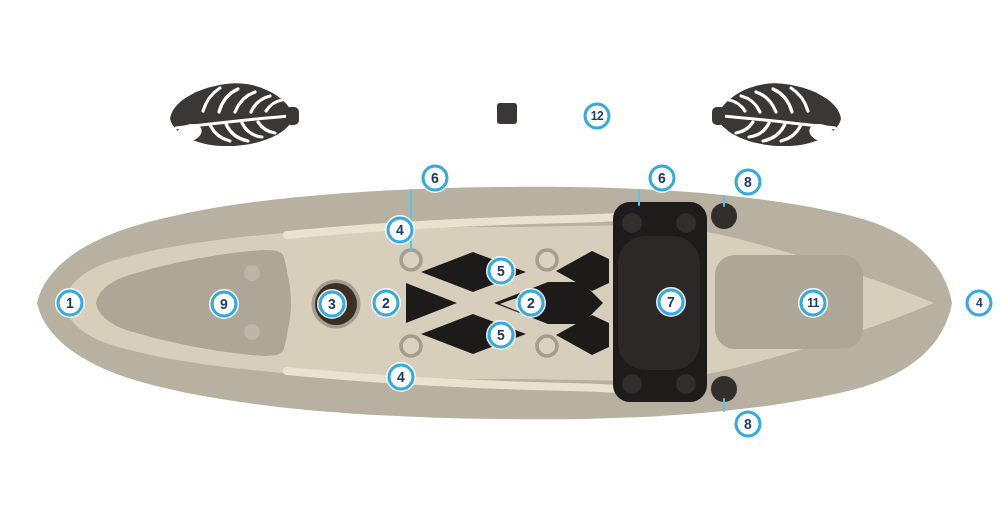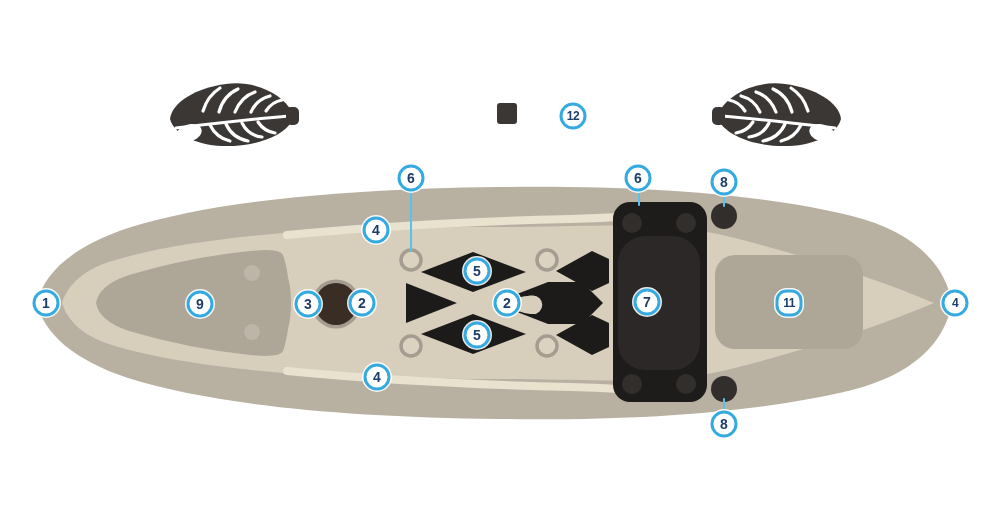"12" .callout { margin-left: none -> 24px }
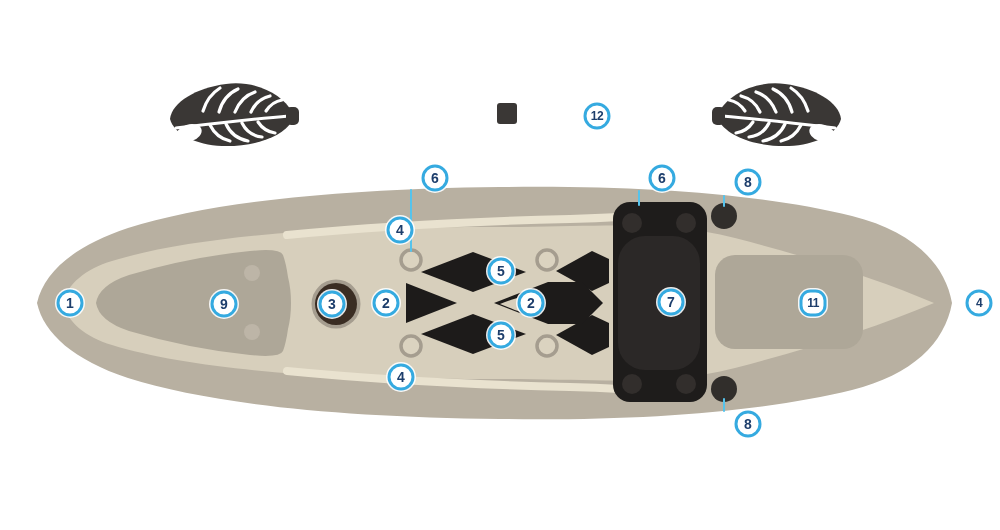"11" div.callout { border-radius: 11px -> none }
